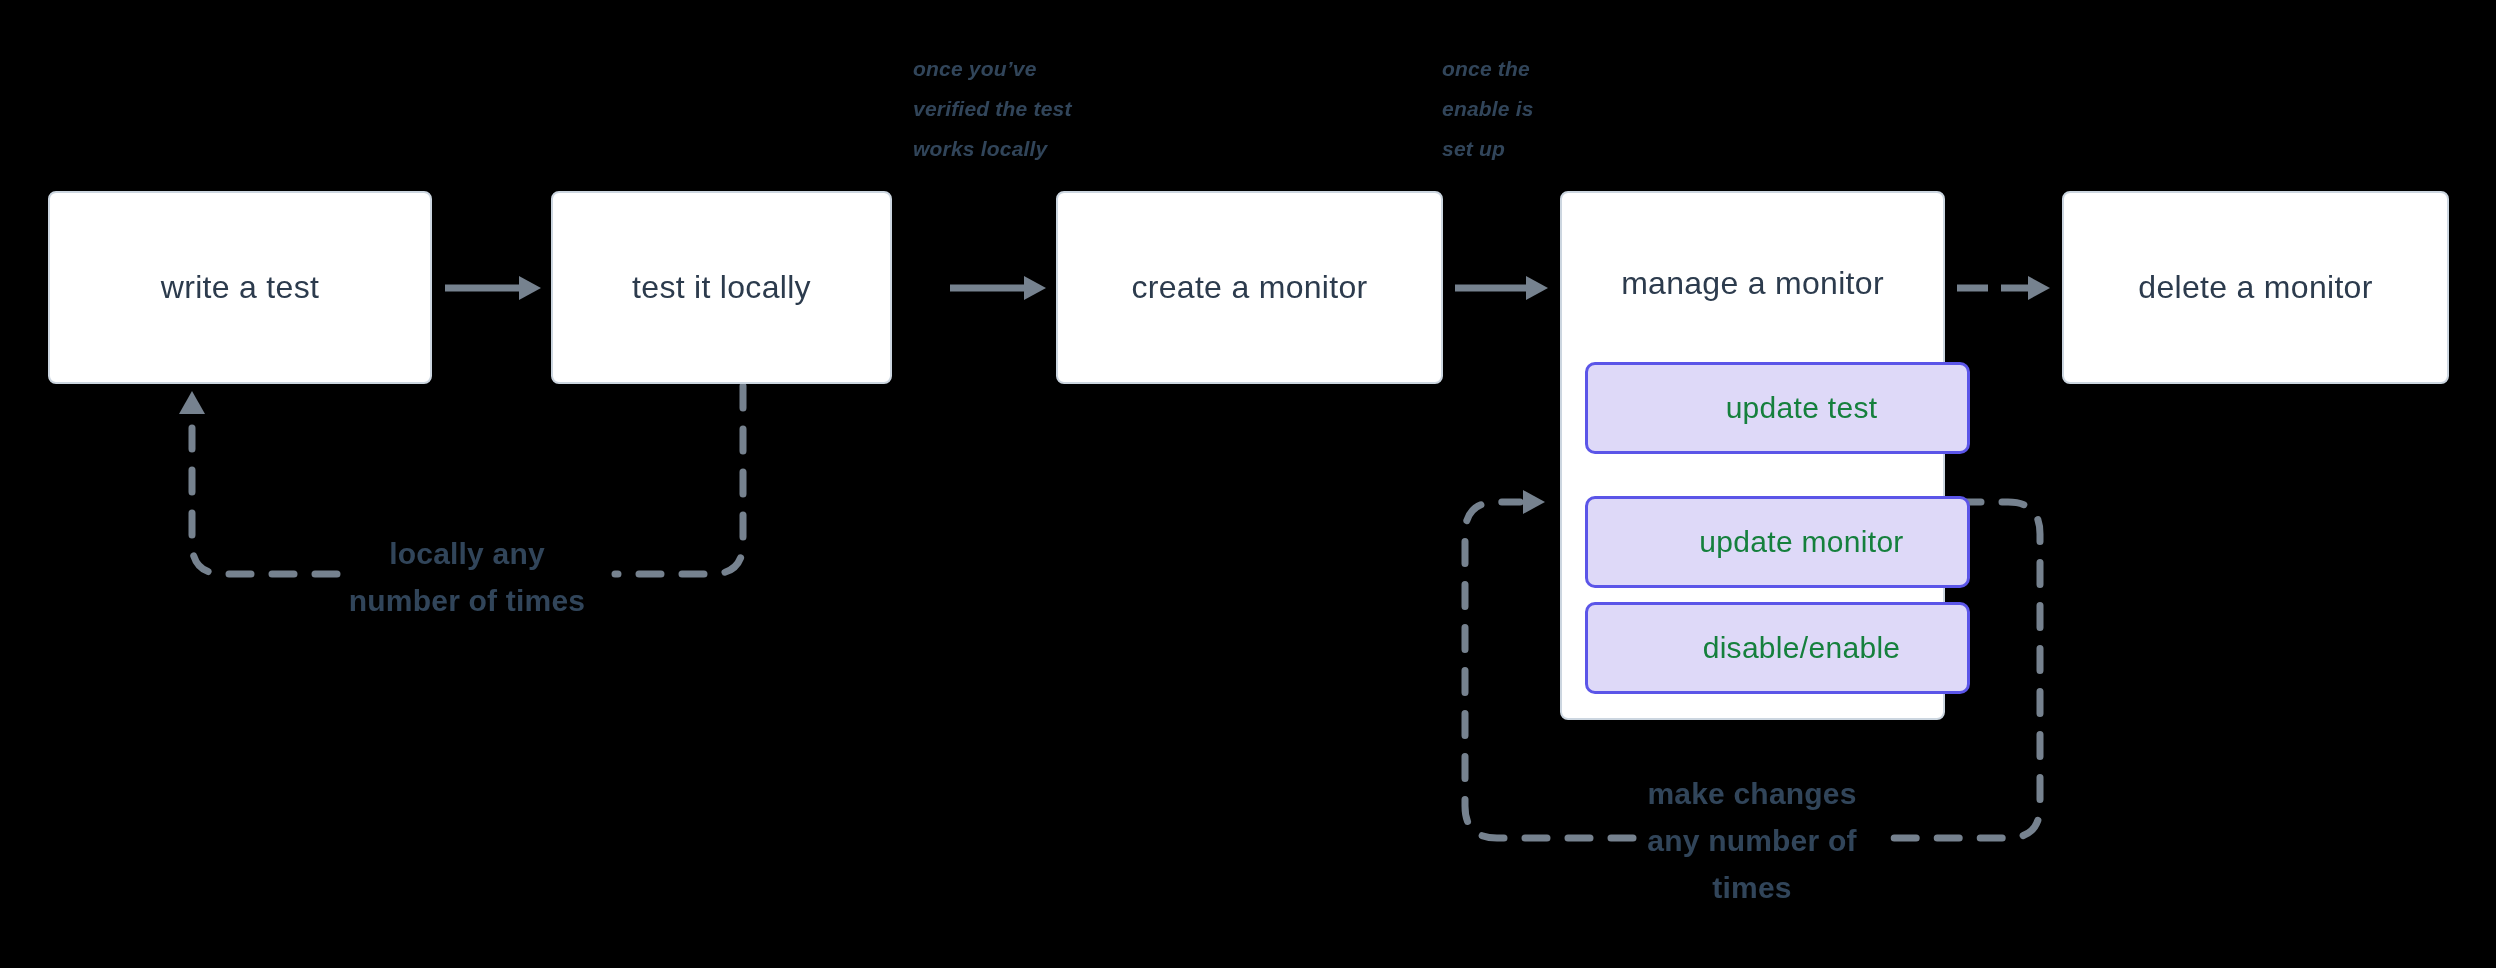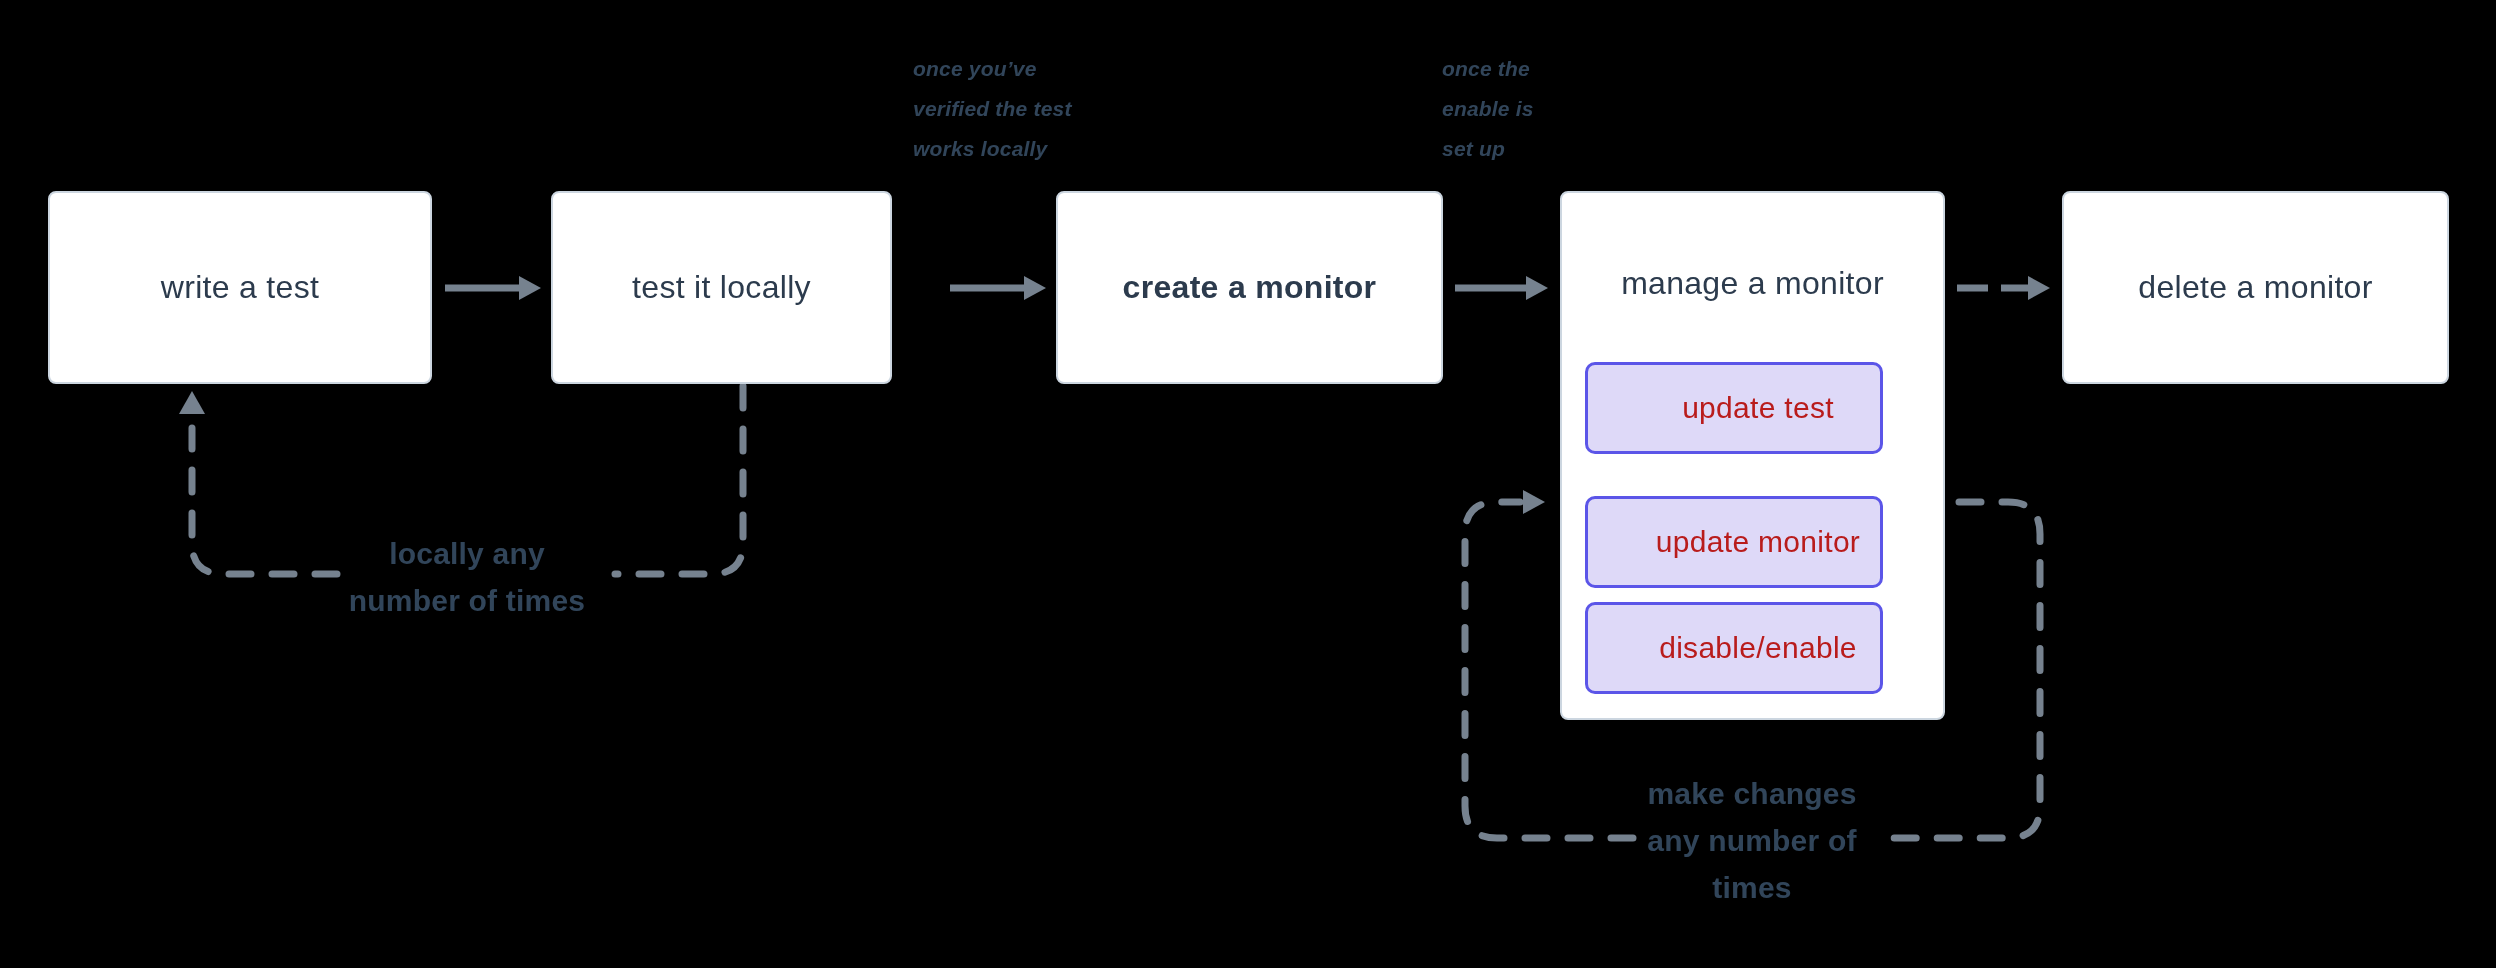"create a monitor" div.node { font-weight: bold -> none }
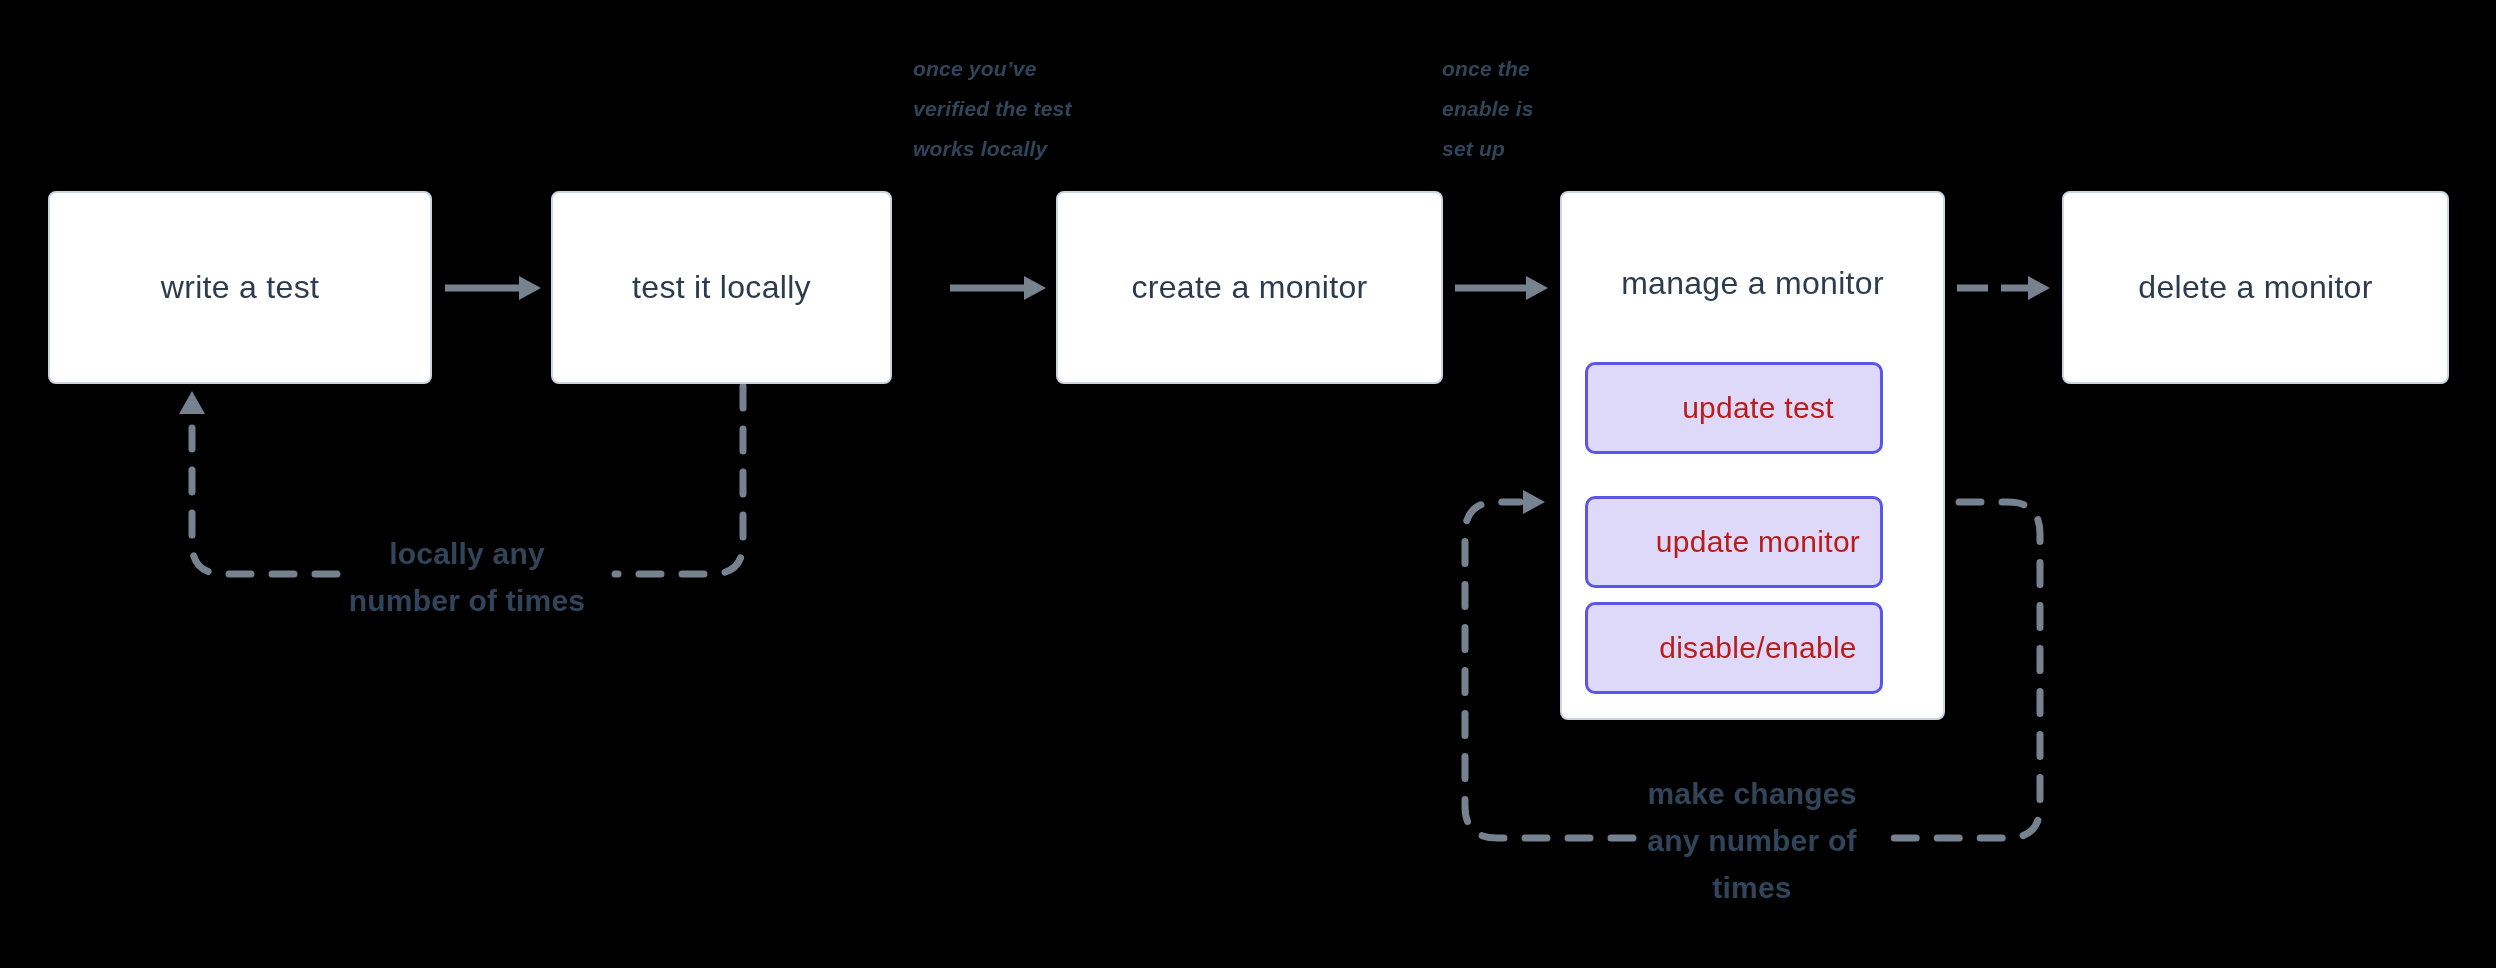"update test" .sub-btn { color: #b91c1c -> #15803d; width: 298px -> 385px }
